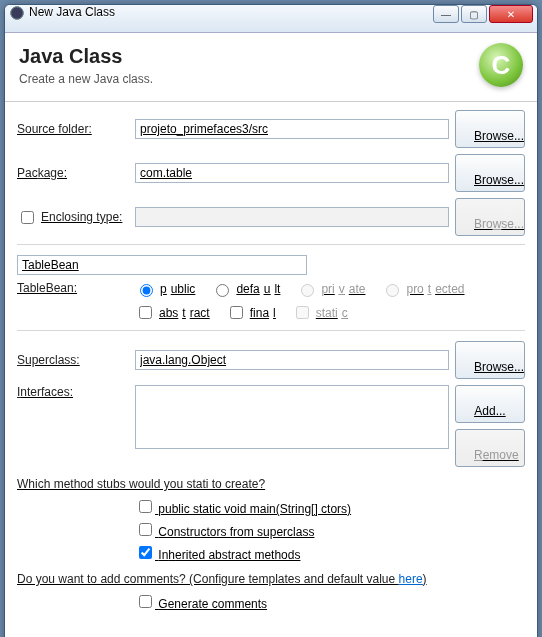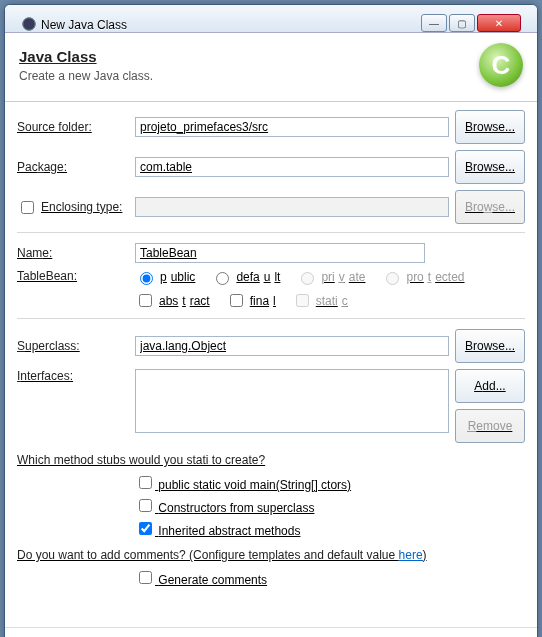"New Java Class" .titlebar { align-items: flex-end -> flex-start; padding: 0 16px -> 0 4px }
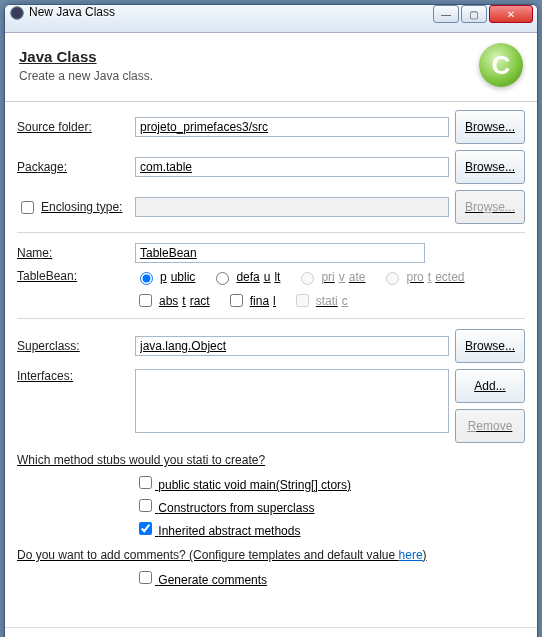"Java Class" .header-text h1 { font-size: 15px -> 20px; text-decoration: underline -> none }
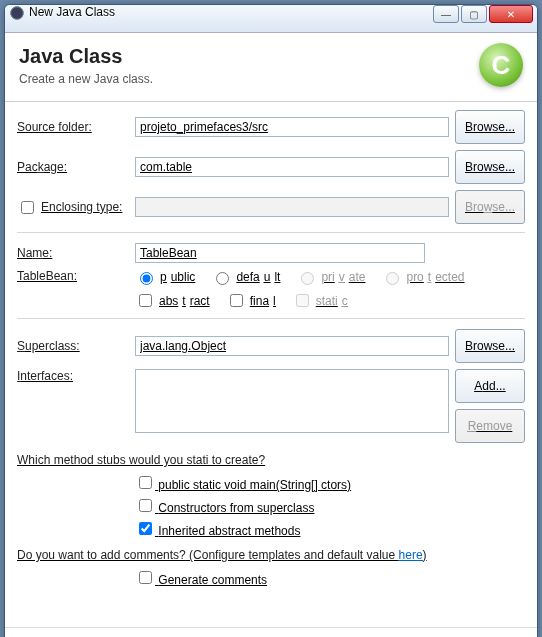"Browse..." .btn { height: 34px -> 24px; padding: 4px -> 18px }
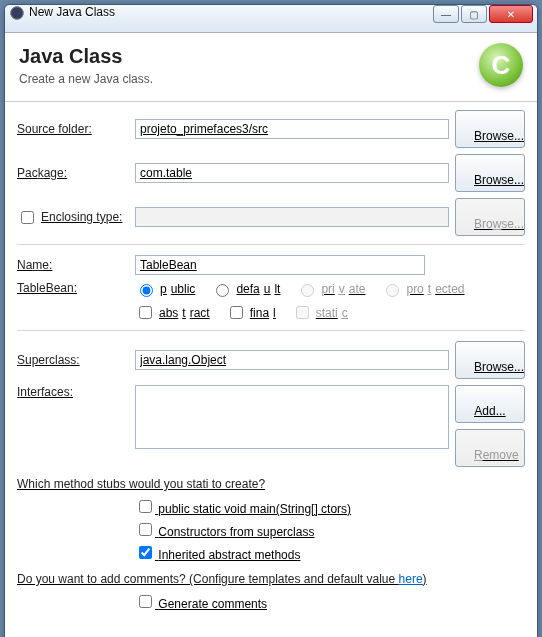"Name:" div.label { html: <div>Na<span>m</span>e:</div> -> none }
